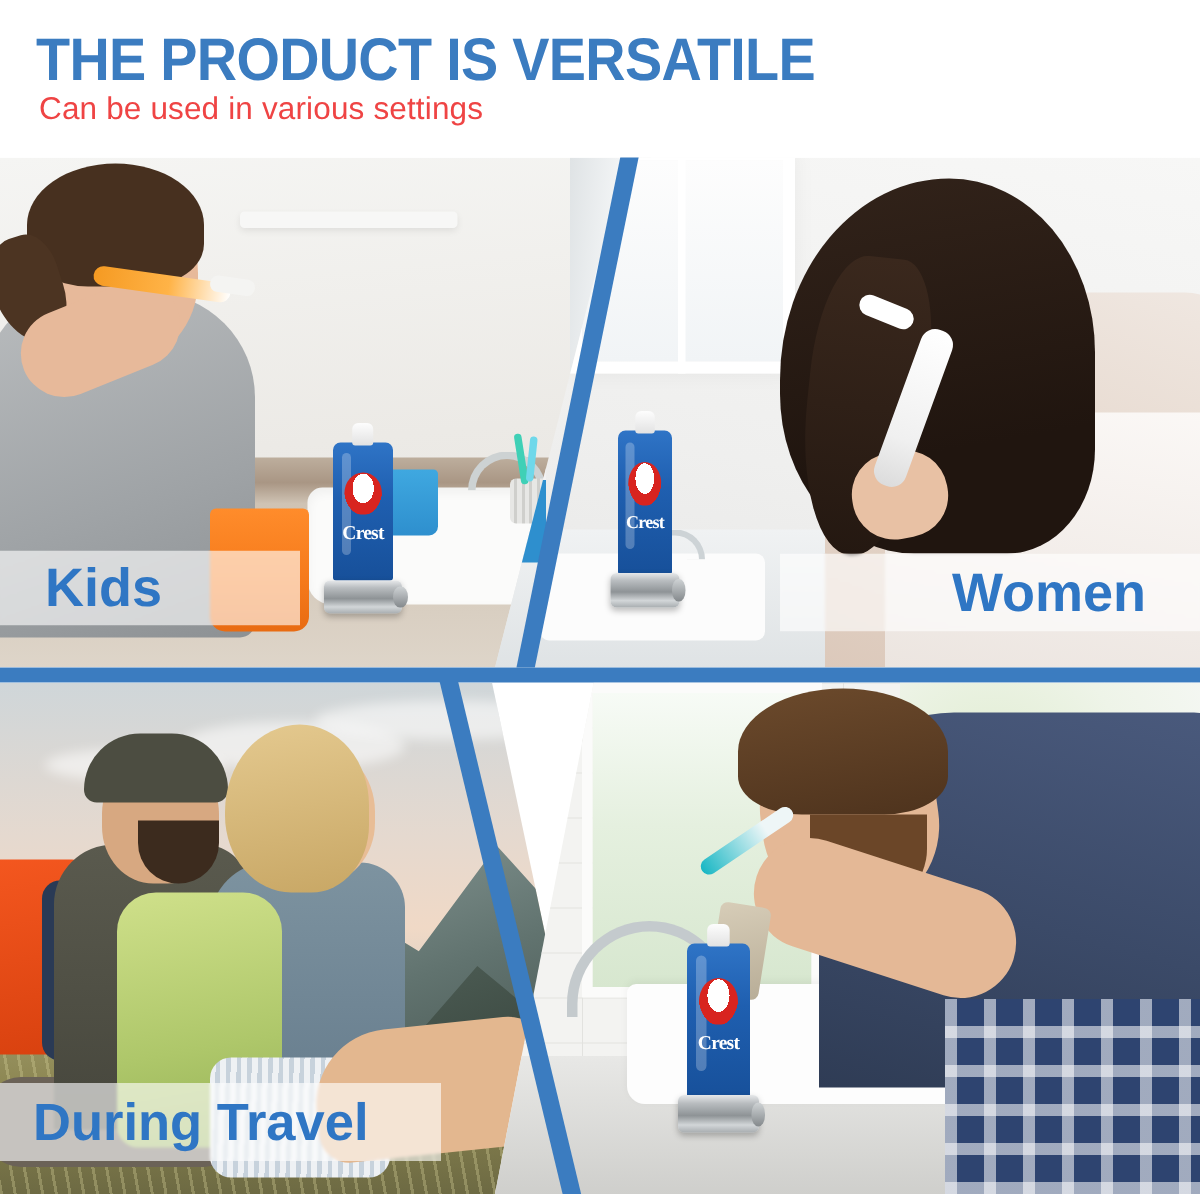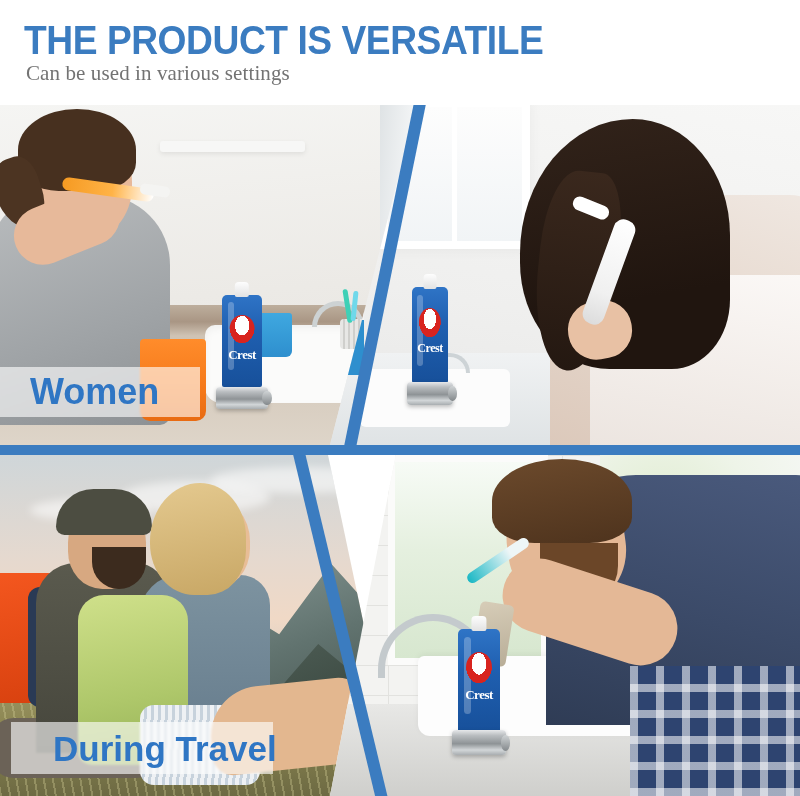"Can be used in various" .subhead { color: #737373 -> #ef4444; font-family: Liberation Serif, serif -> none }
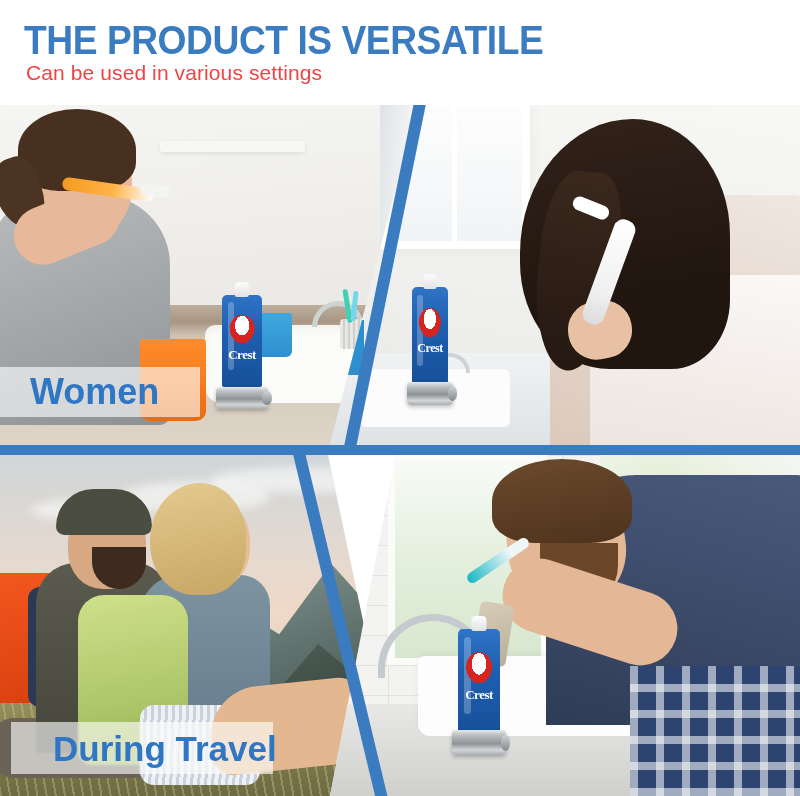"Women" span.caption-text { text: Women -> Kids }
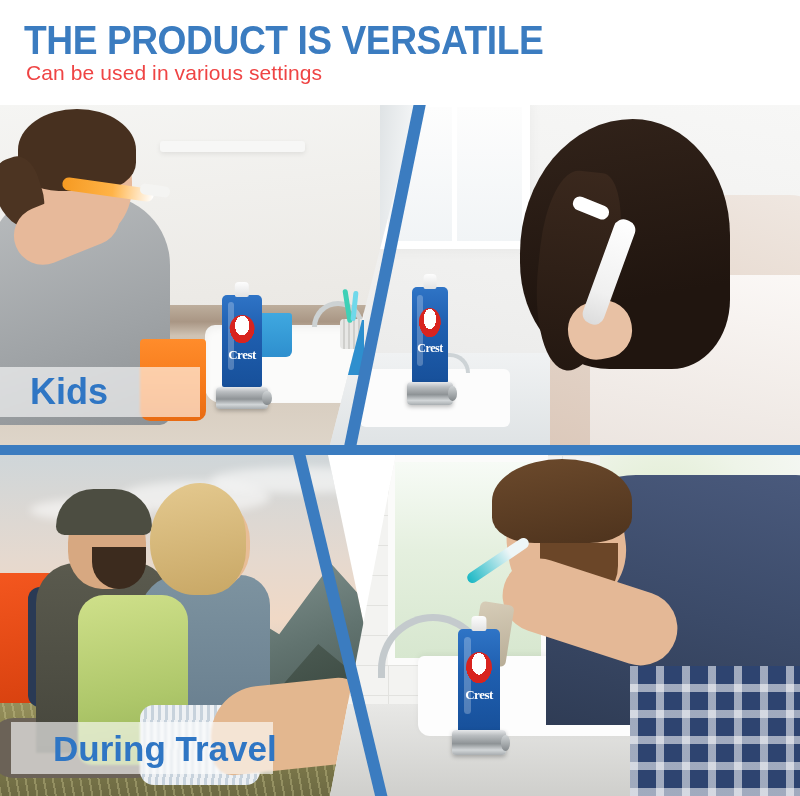"Women" div.caption-band { html: none -> <div> <span>Women</span> </div> }
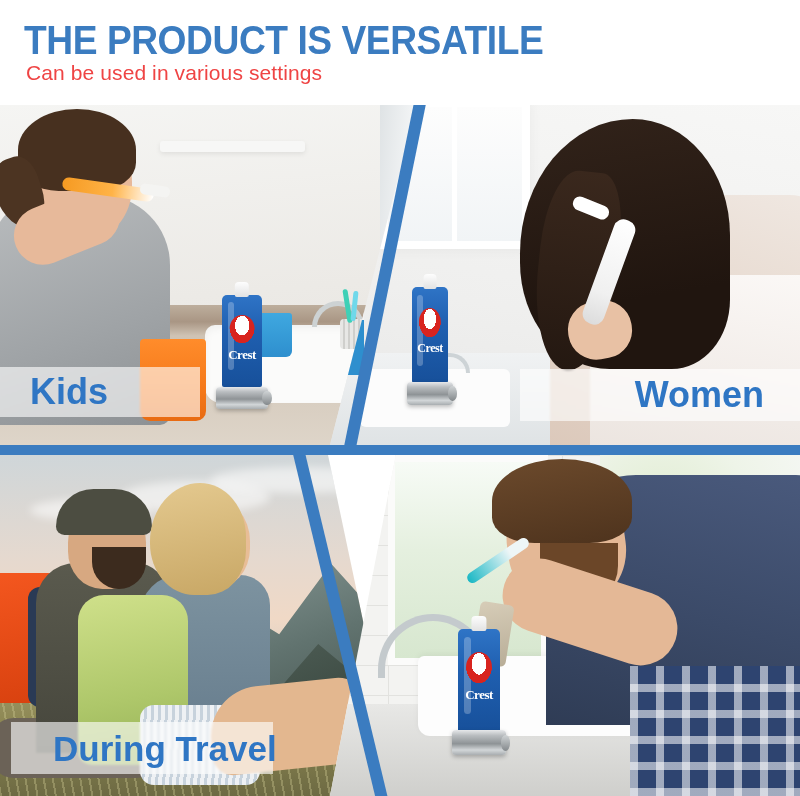"During Travel" div.caption-band { left: 11px -> 0; padding-left: 42px -> 22px; width: 262px -> 294px }
